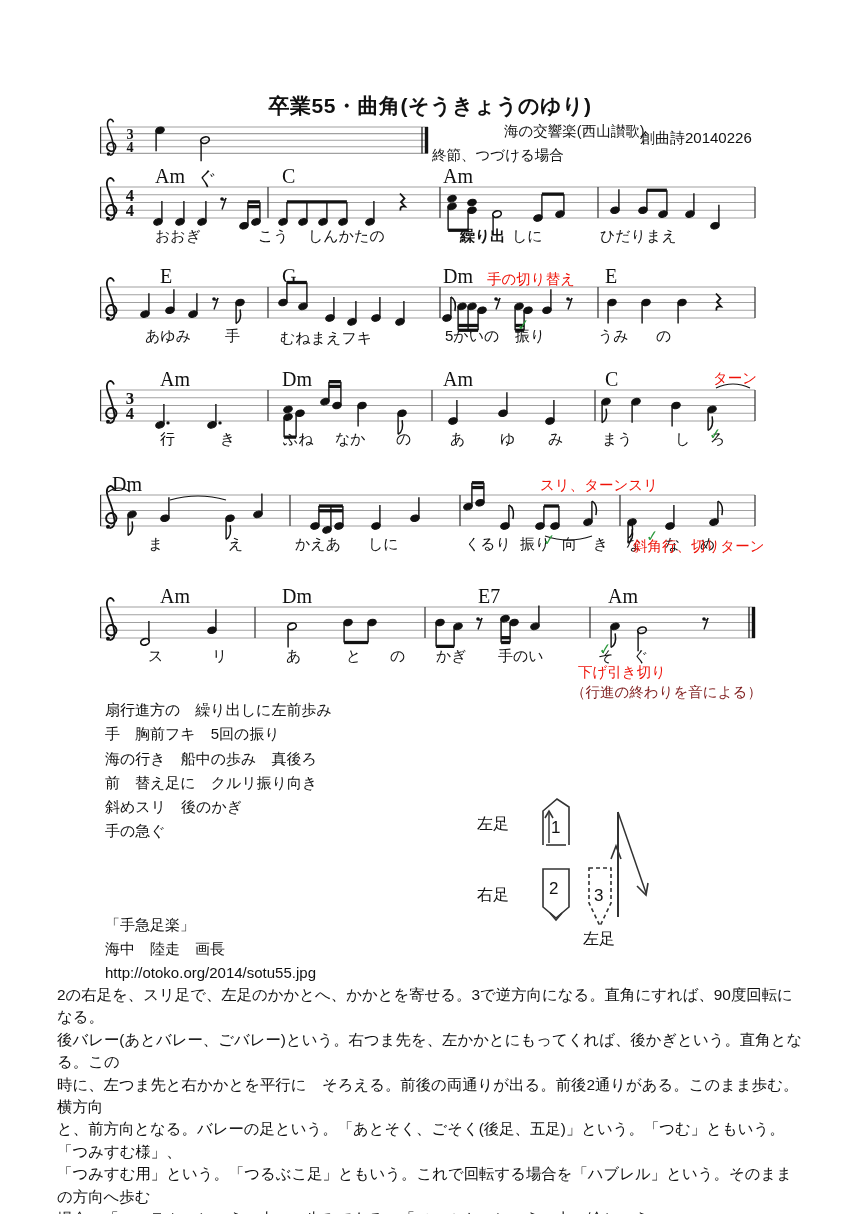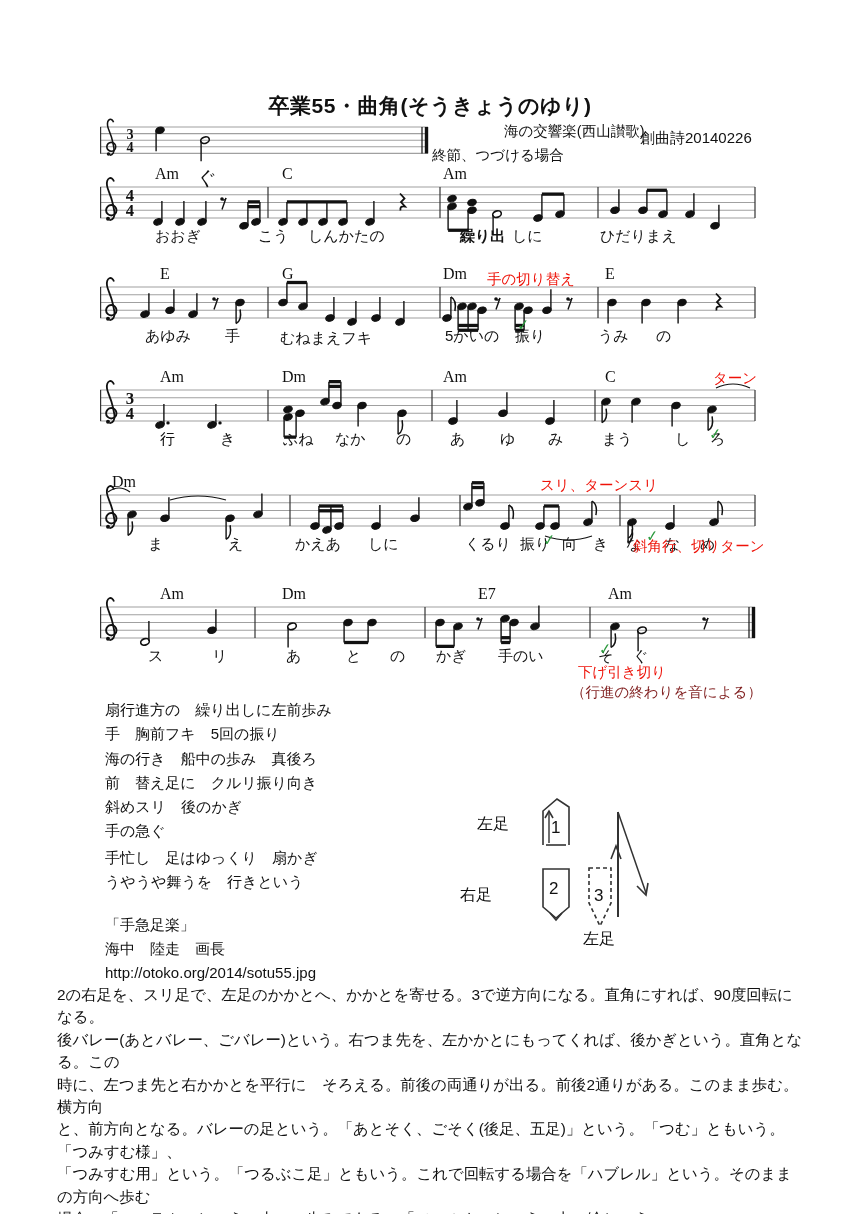"Am" .chord { font-size: 16px -> 20px }
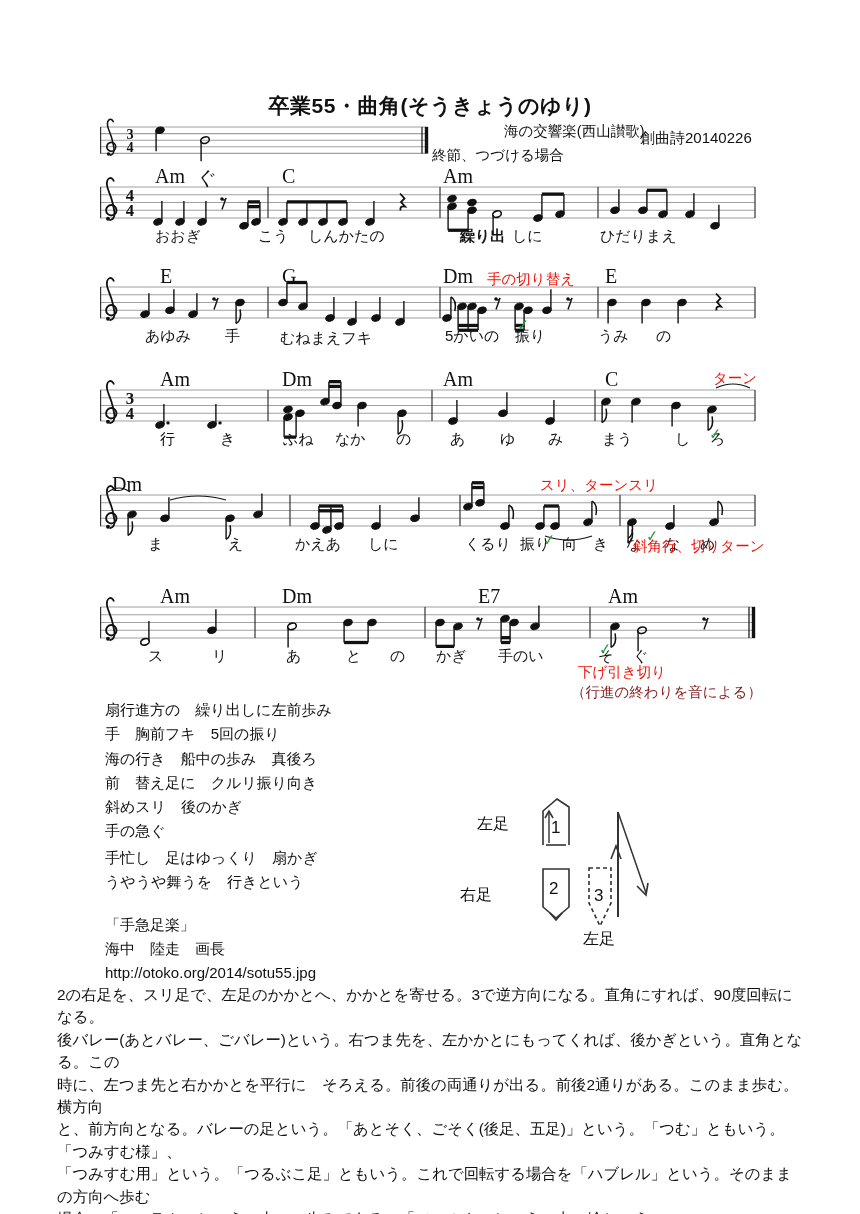"手忙し 足はゆっくり 扇かぎ" div.abs { html: <div>手忙し 足はゆっくり 扇かぎ うやうや舞うを 行きという</div> -> none }
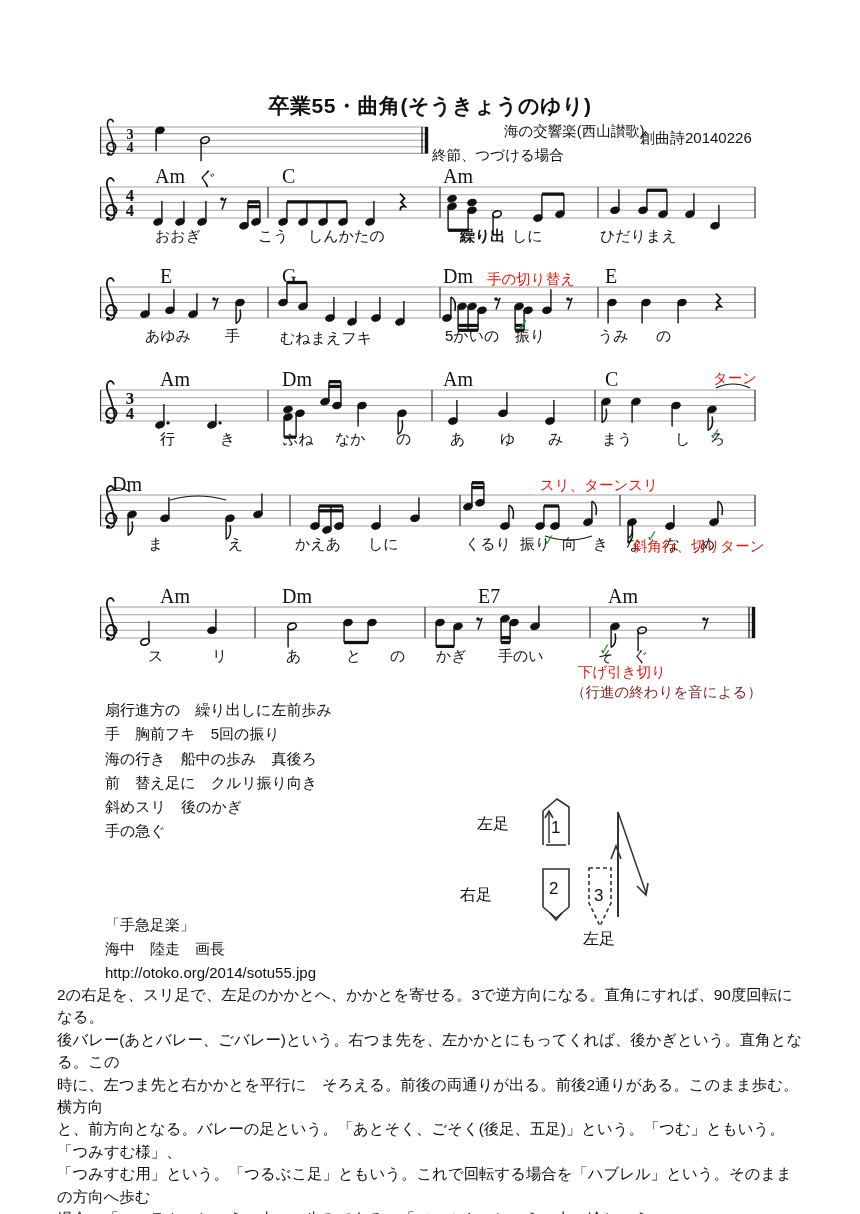"右足" div.abs { left: 460px -> 477px }
